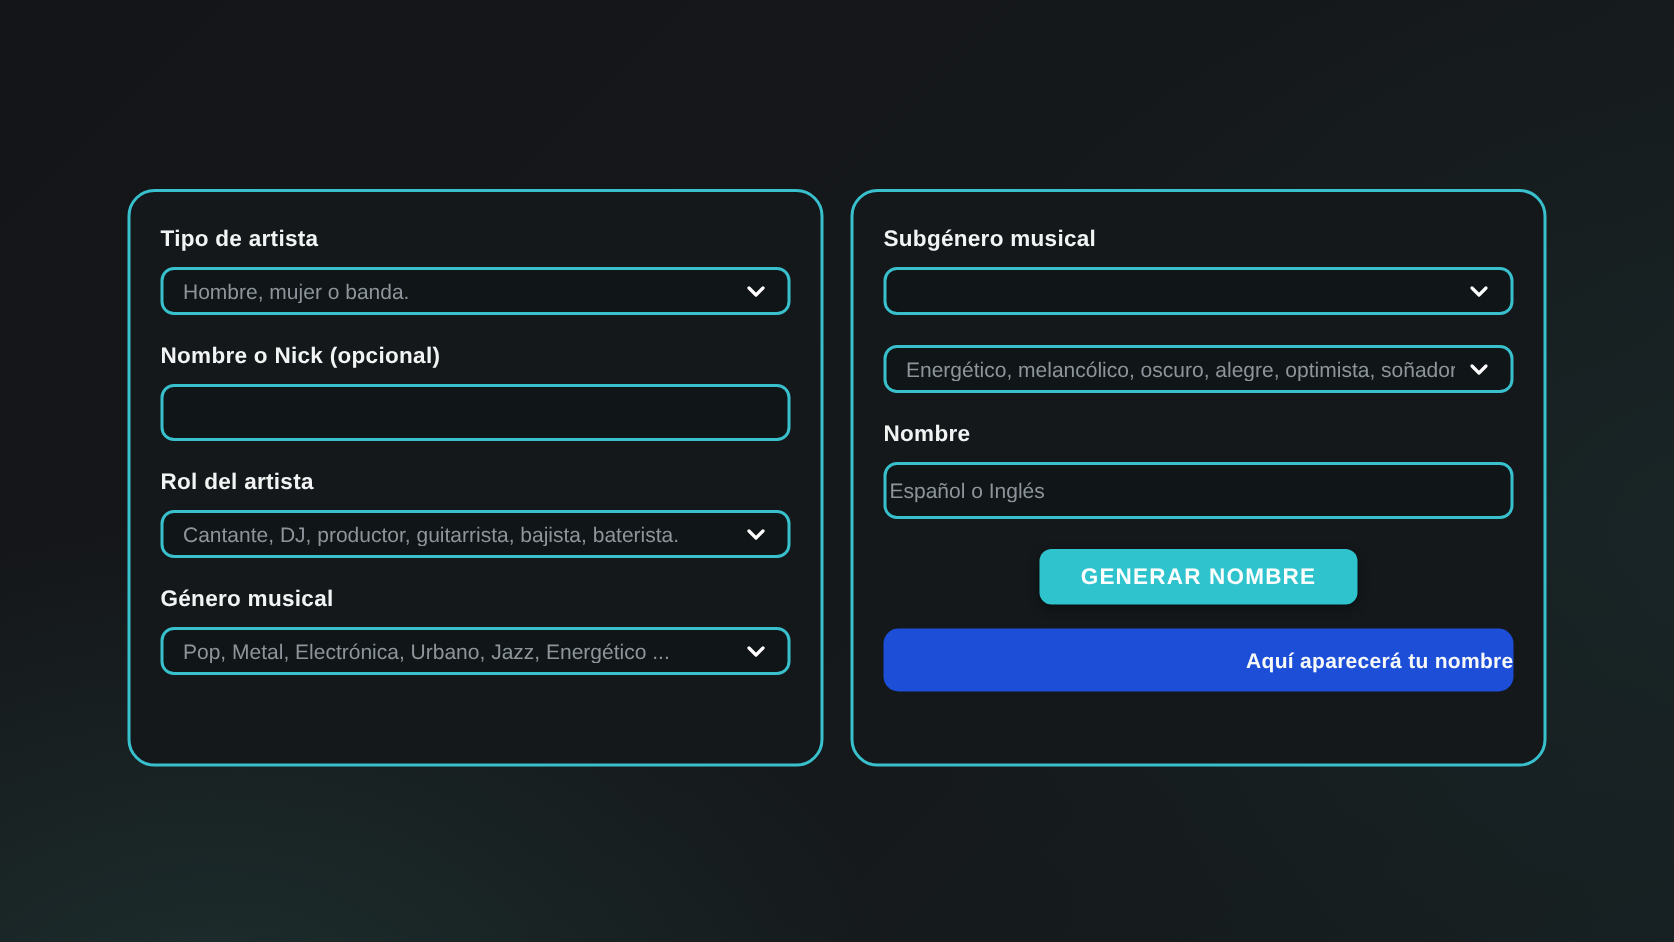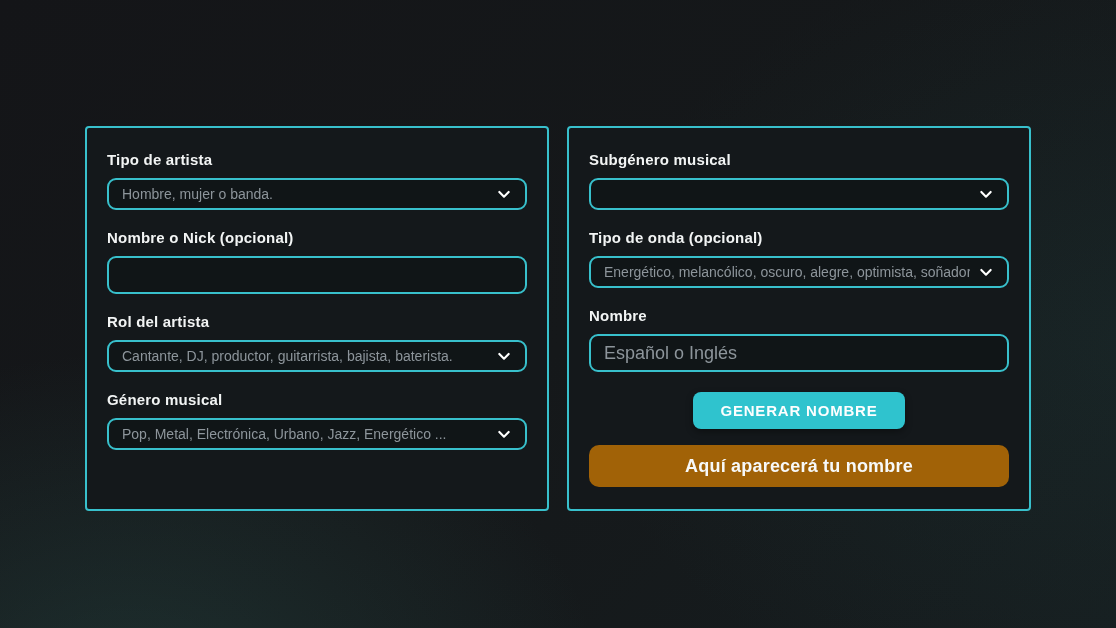"Tipo de artista" .panel { border-radius: 4px -> 18px }
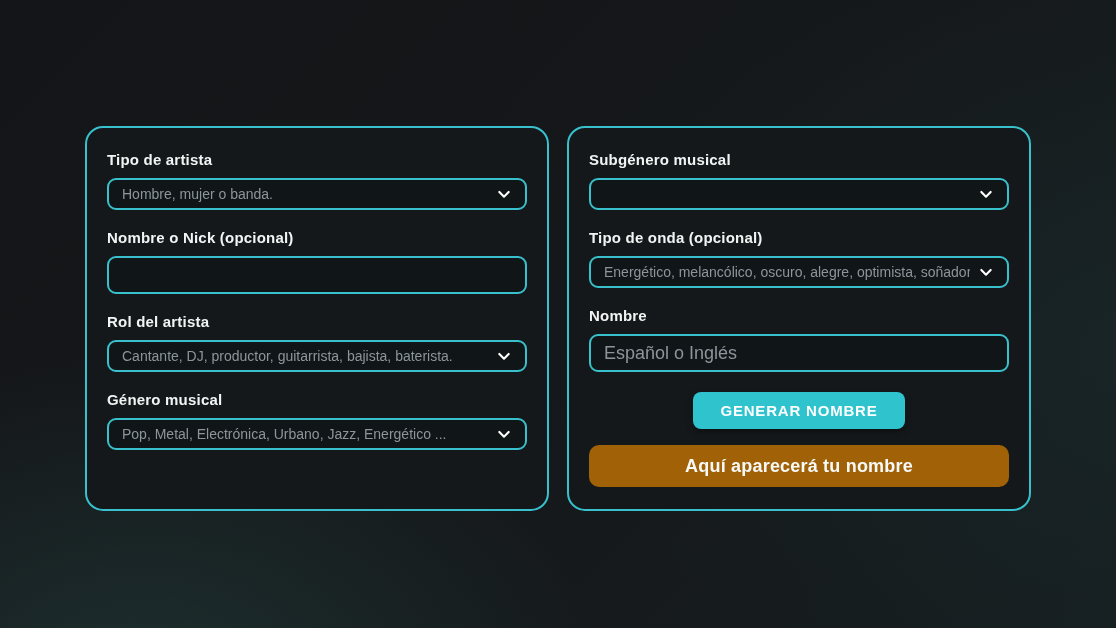"Tipo de onda (opcional)" span.label { html: <span>Tipo de onda (opcional)</span> -> none }
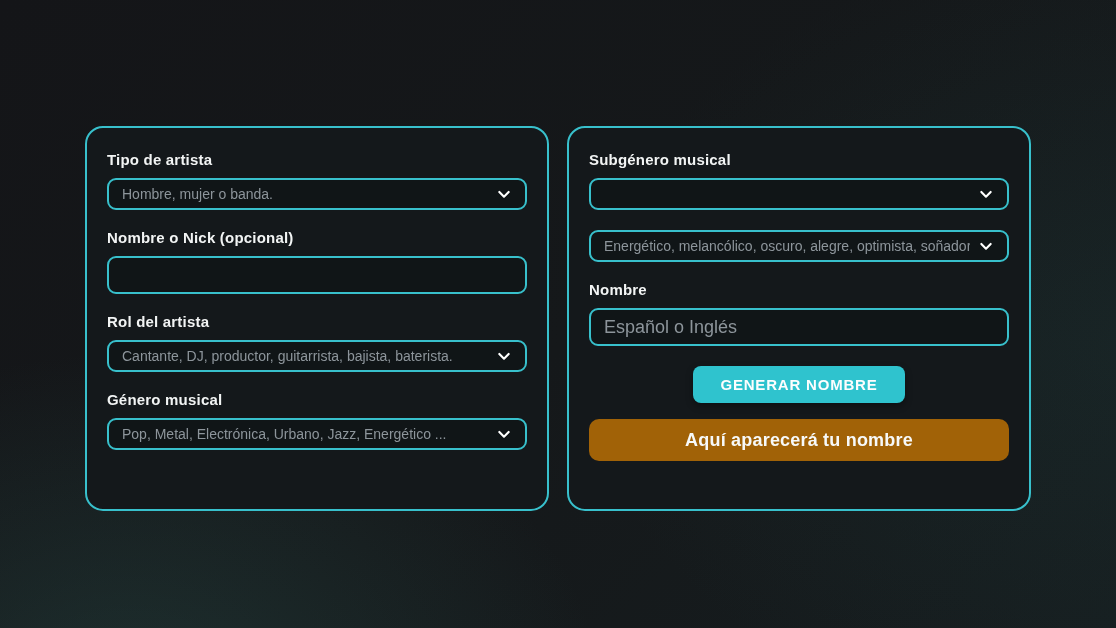"Español o Inglés" input.field-input { font-size: 18px -> 14px; padding: 0 13px -> 0 2px }
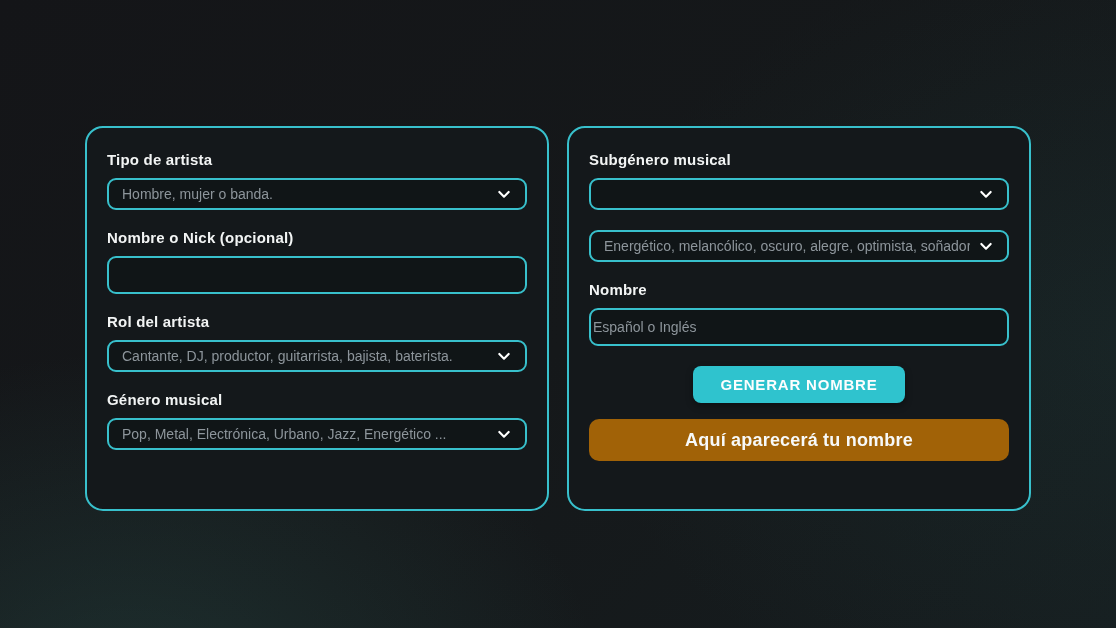"Aquí aparecerá tu nombre" .result-box { background: #a16207 -> #1d4ed8; font-size: 18px -> 14px; justify-content: center -> flex-end }
